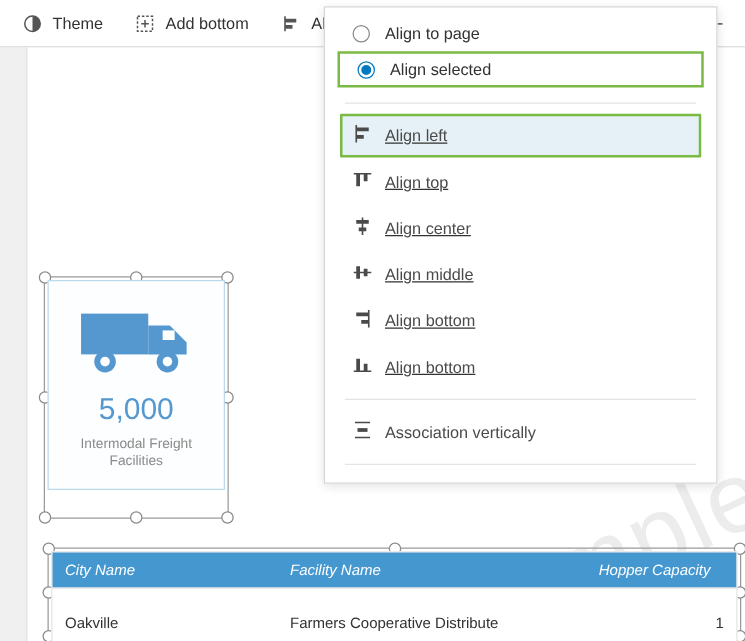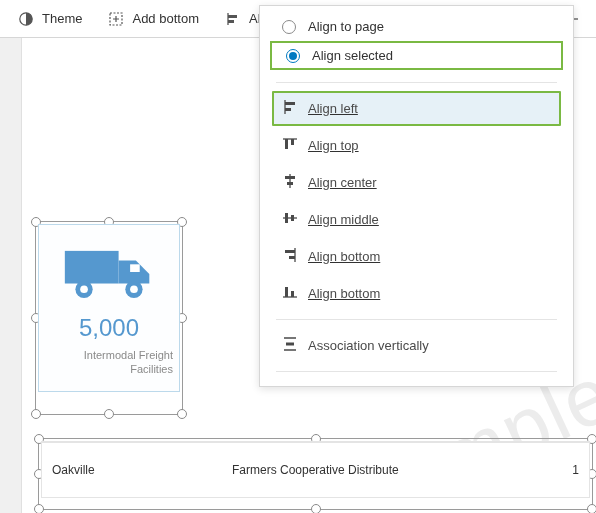"Intermodal Freight Facilities" .card-label { text-align: right -> center }
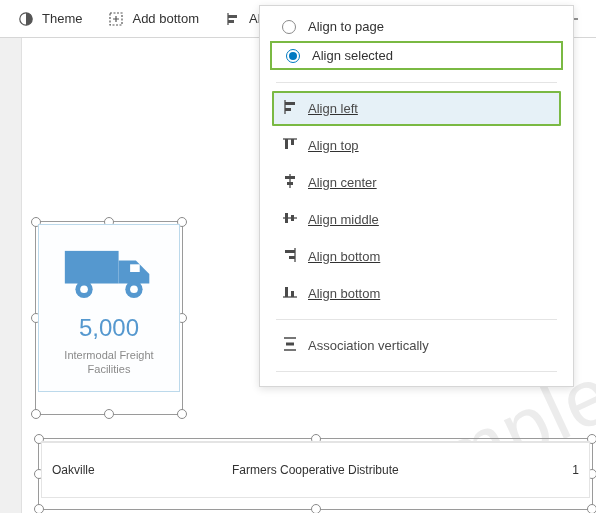"City Name" div.thead { html: none -> <div> <div>City Name</div> <div>Facility Name</div> <div>Hopper Capacity</div> </div> }
